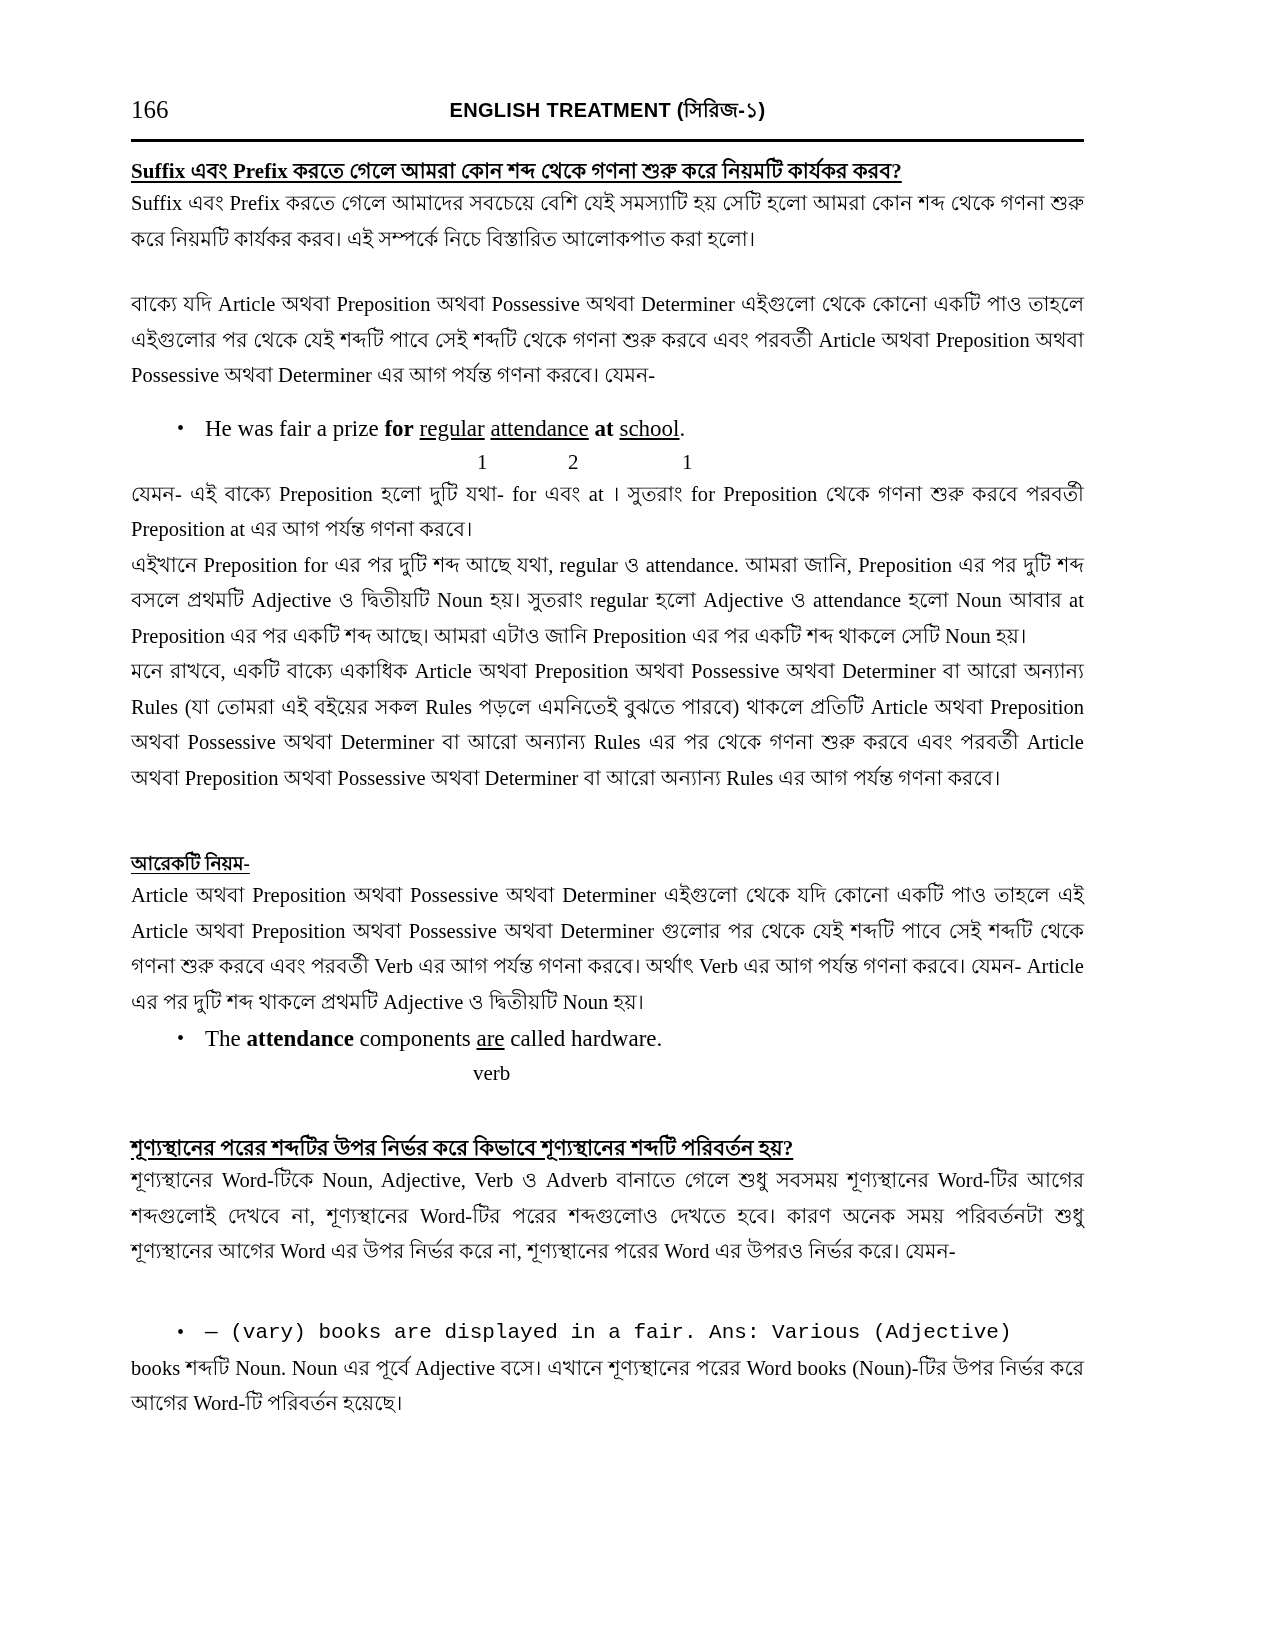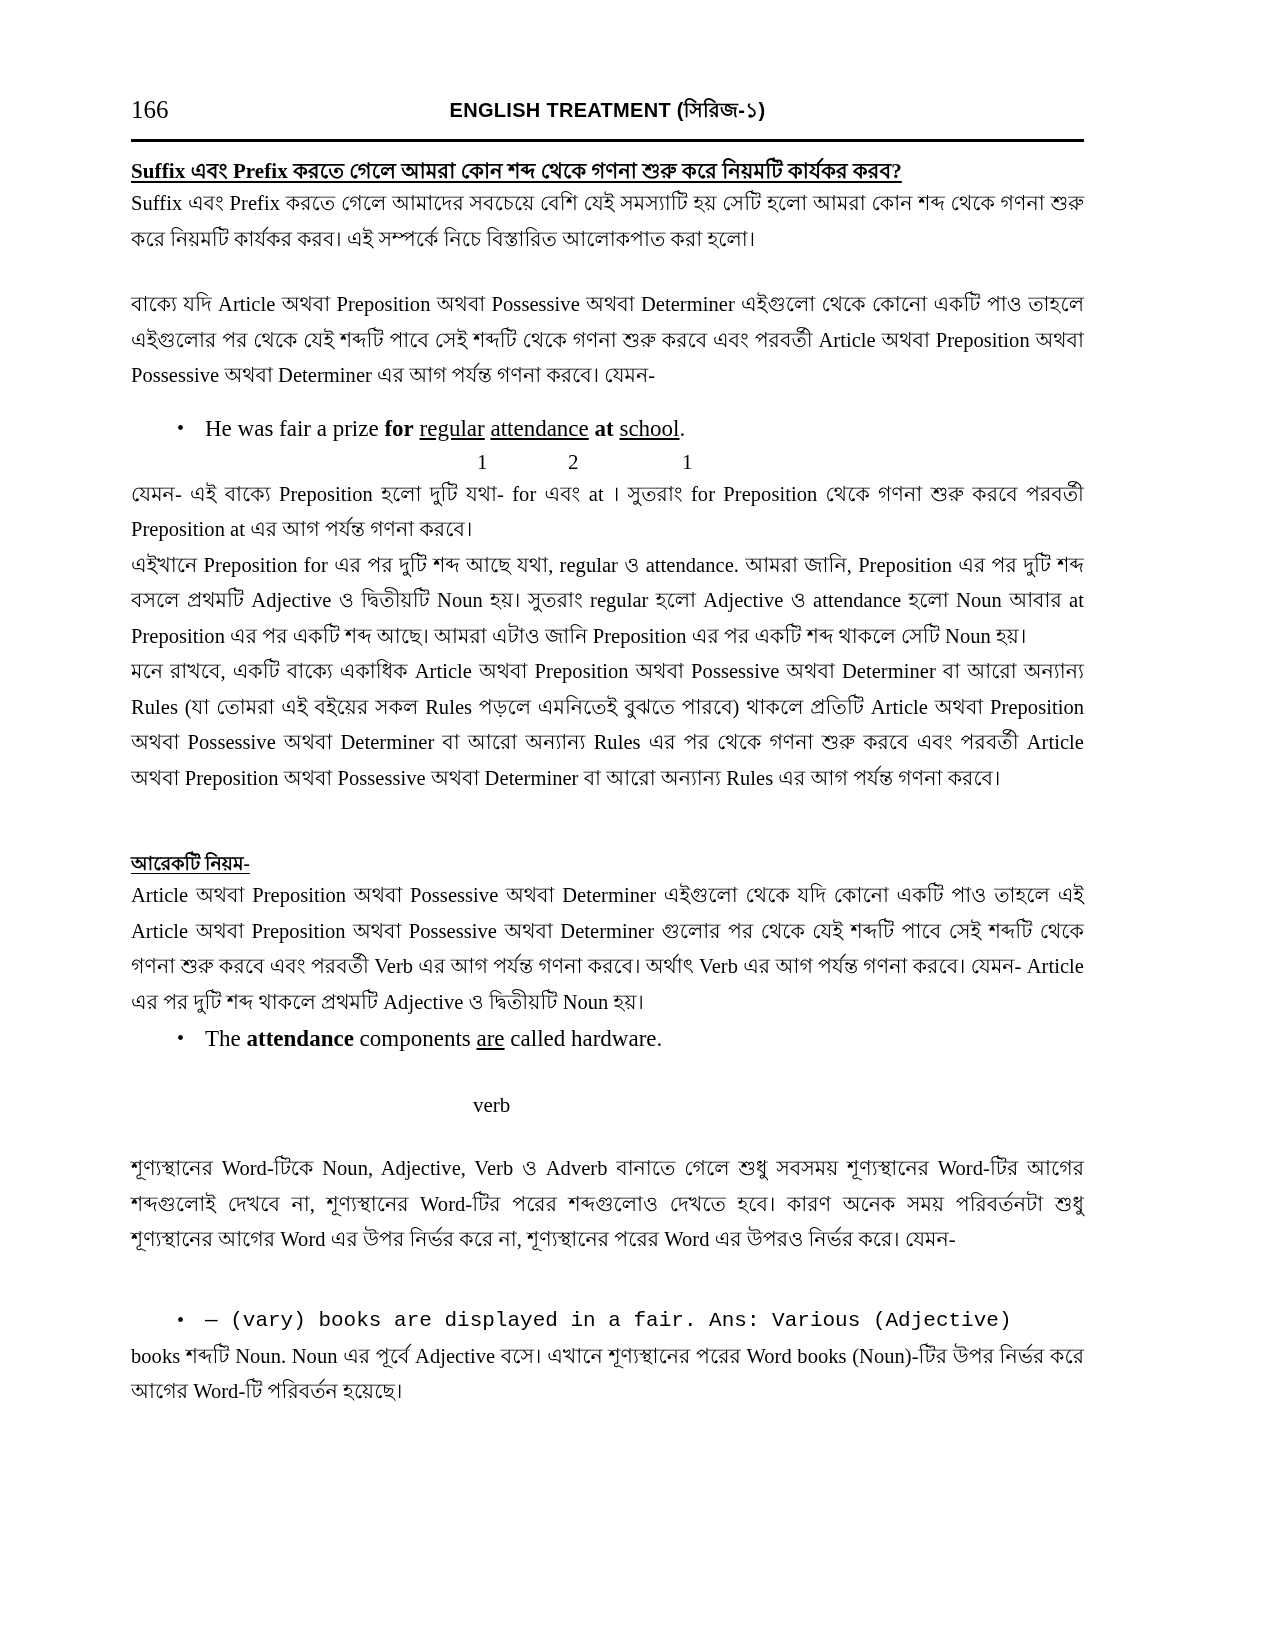"verb" .annot-verb { margin-top: 32px -> none }
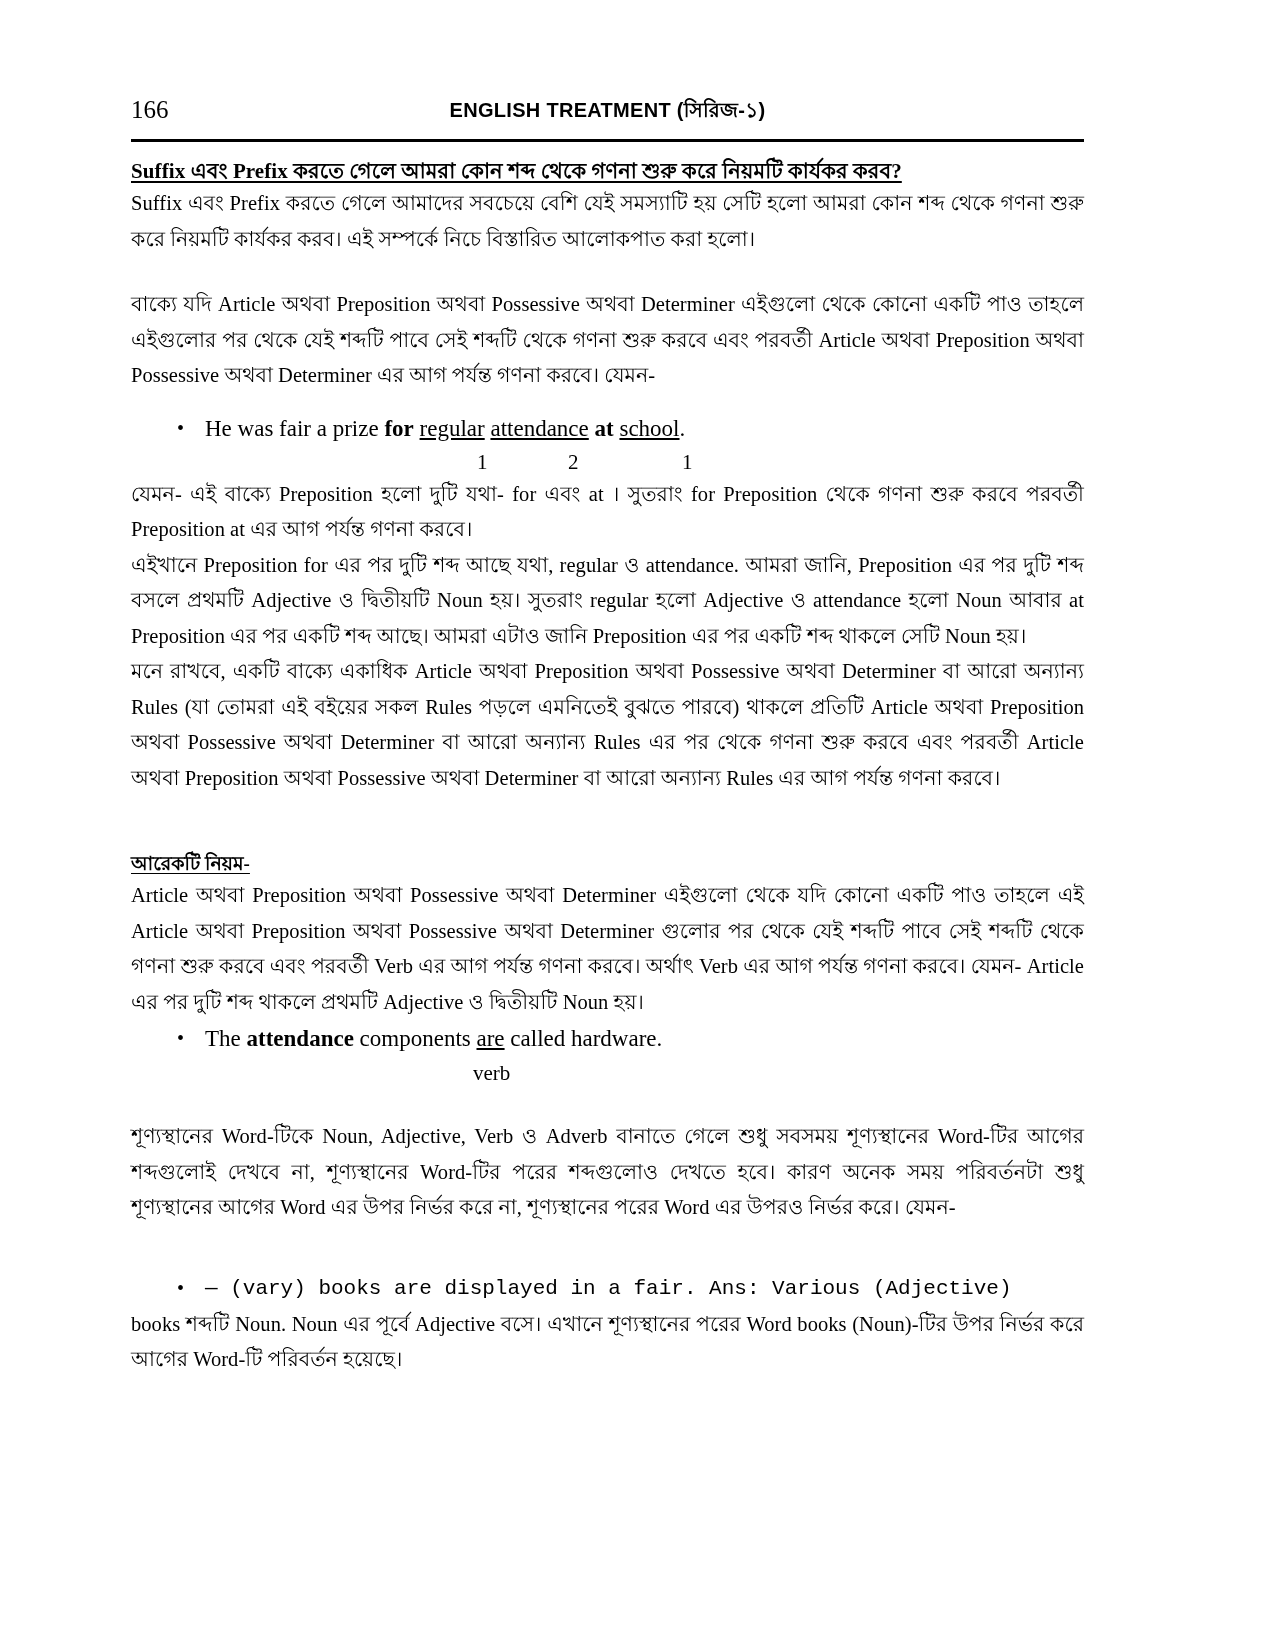"শূণ্যস্থানের পরের শব্দটির উপর নির্ভর" div.section-heading { html: none -> <div>শূণ্যস্থানের পরের শব্দটির উপর নির্ভর করে কিভাবে শূণ্যস্থানের শব্দটি পরিবর্তন হয়?</div> }
